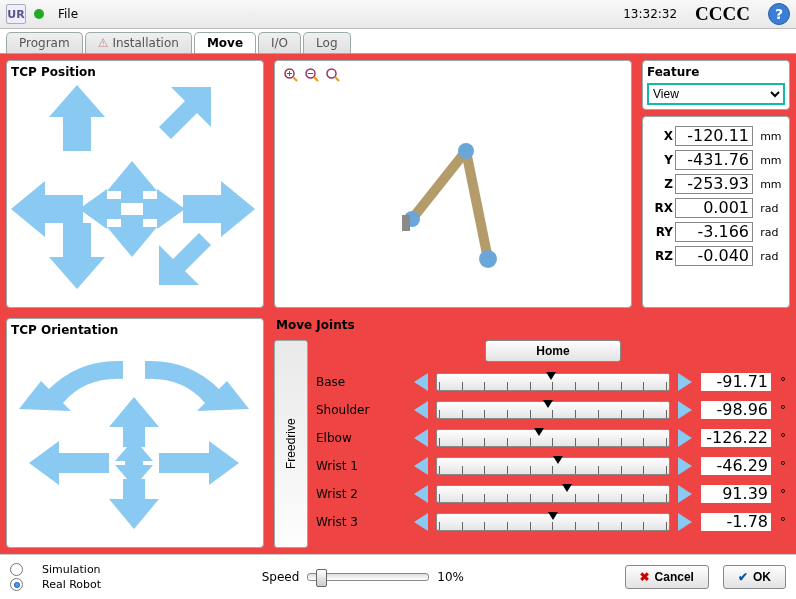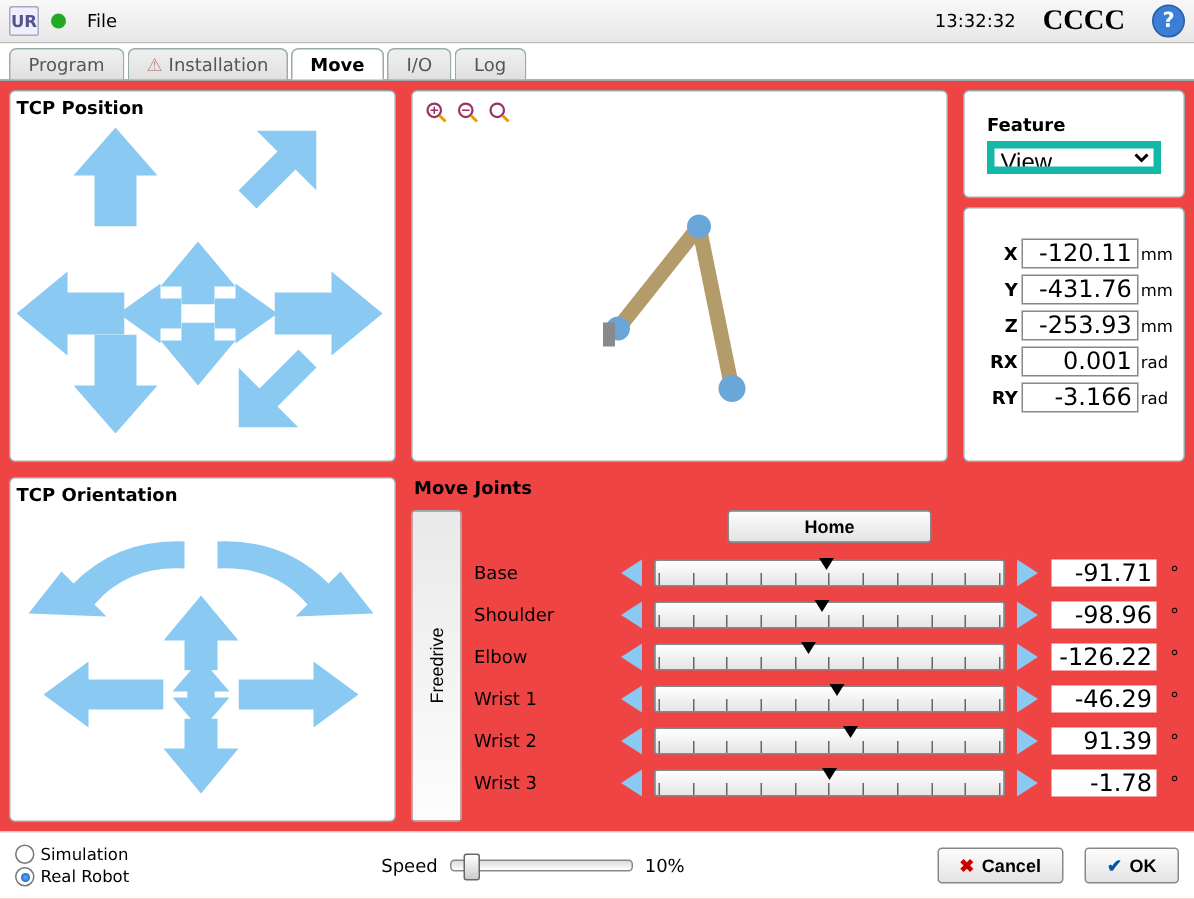"Feature" .right-col .panel { padding: 15px -> 4px }
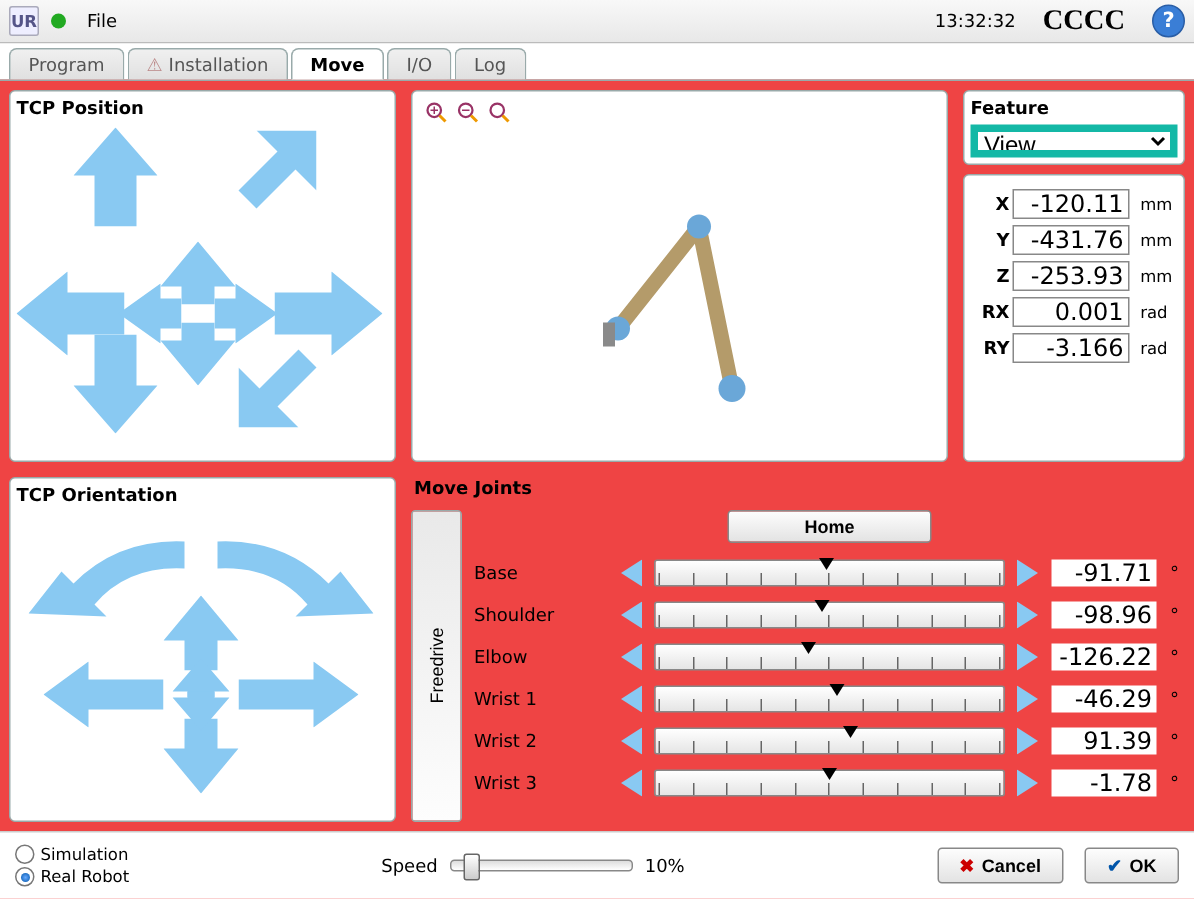"View" .feature-sel { border: 5px solid #14b8a6 -> 2px solid #14b8a6; font-size: 16px -> 12px }
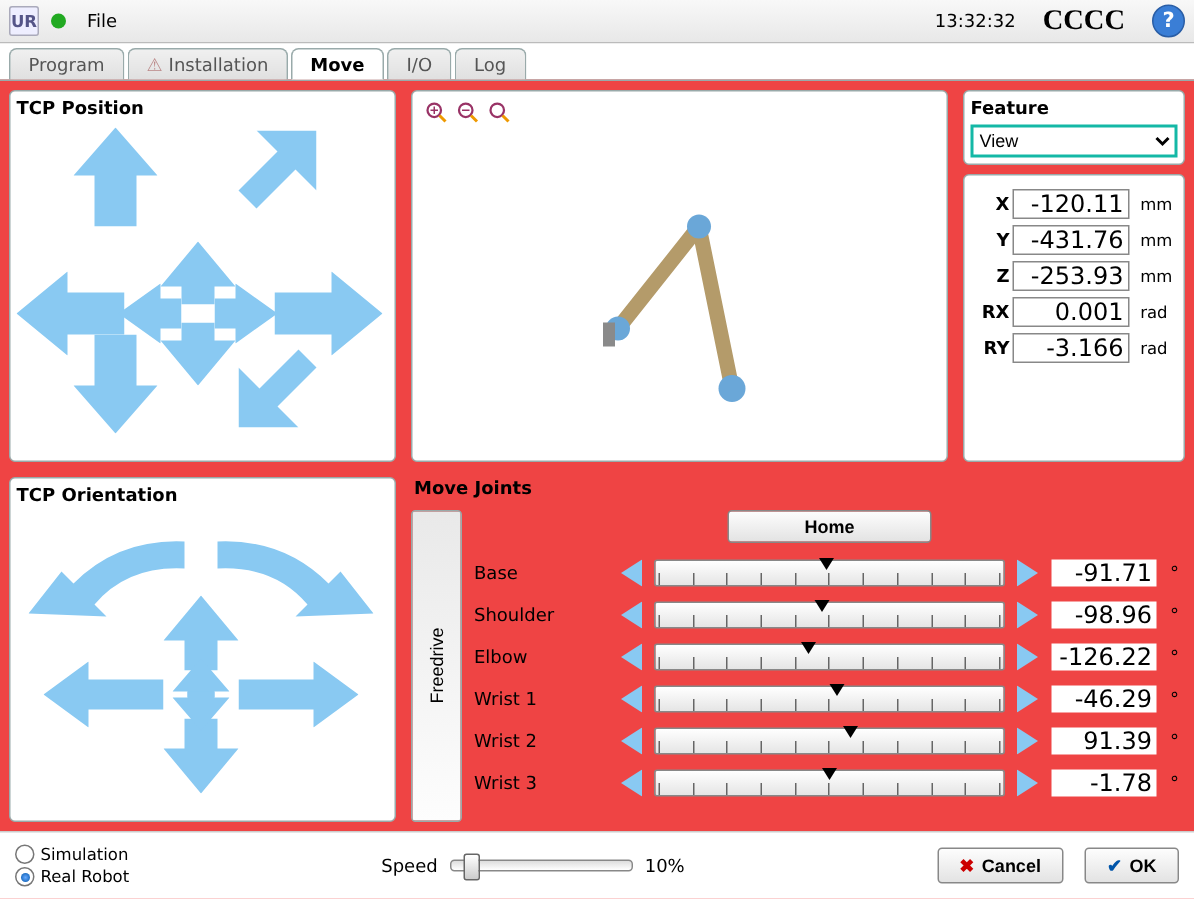"RZ" tr { html: none -> <tr> <td>RZ</td> <td><span>-0.040</span></td> <td>rad</td> </tr> }
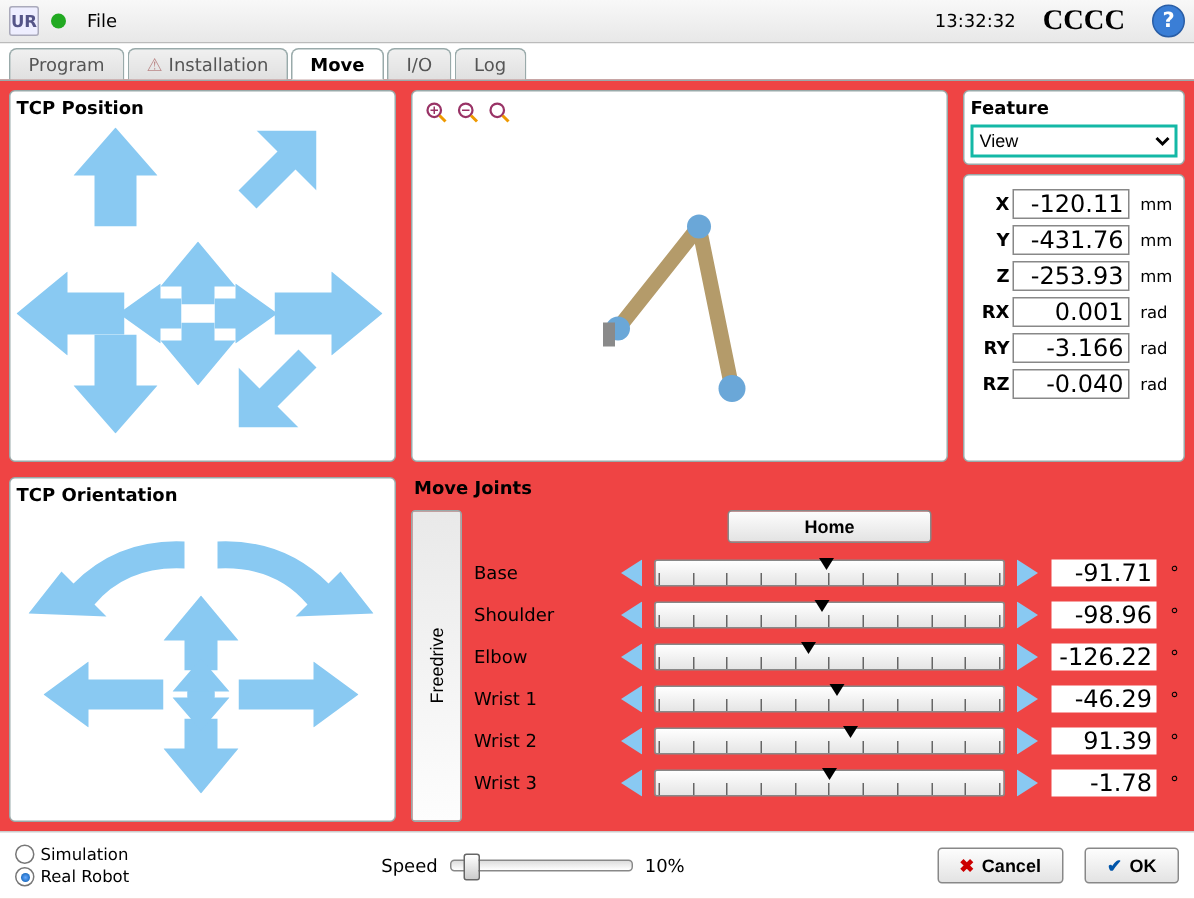"Simulation" .mode { gap: 4px -> 19px }
